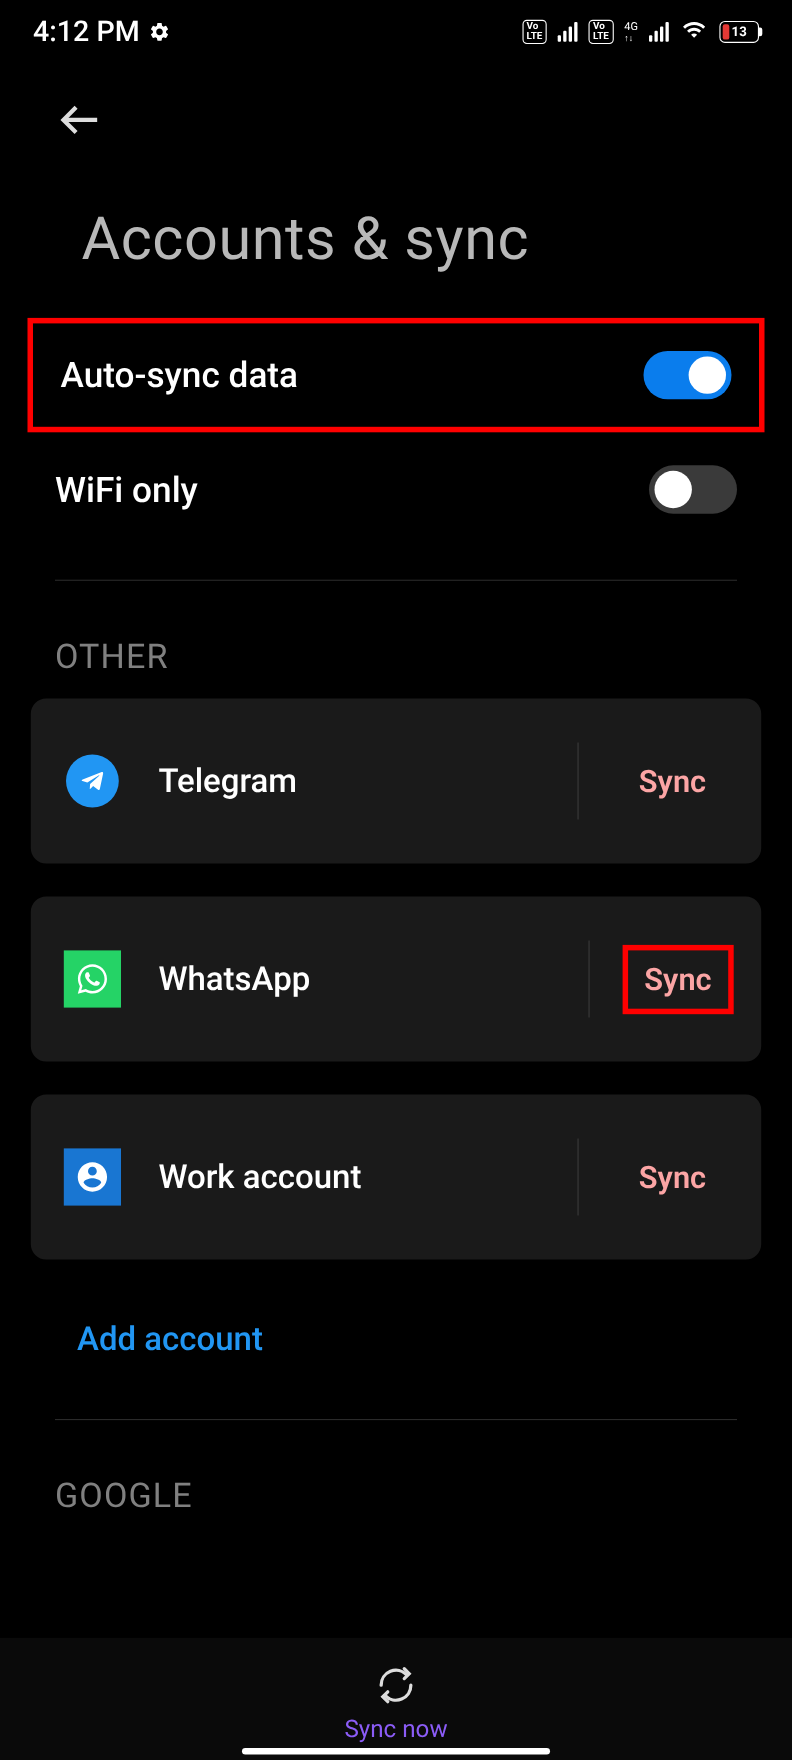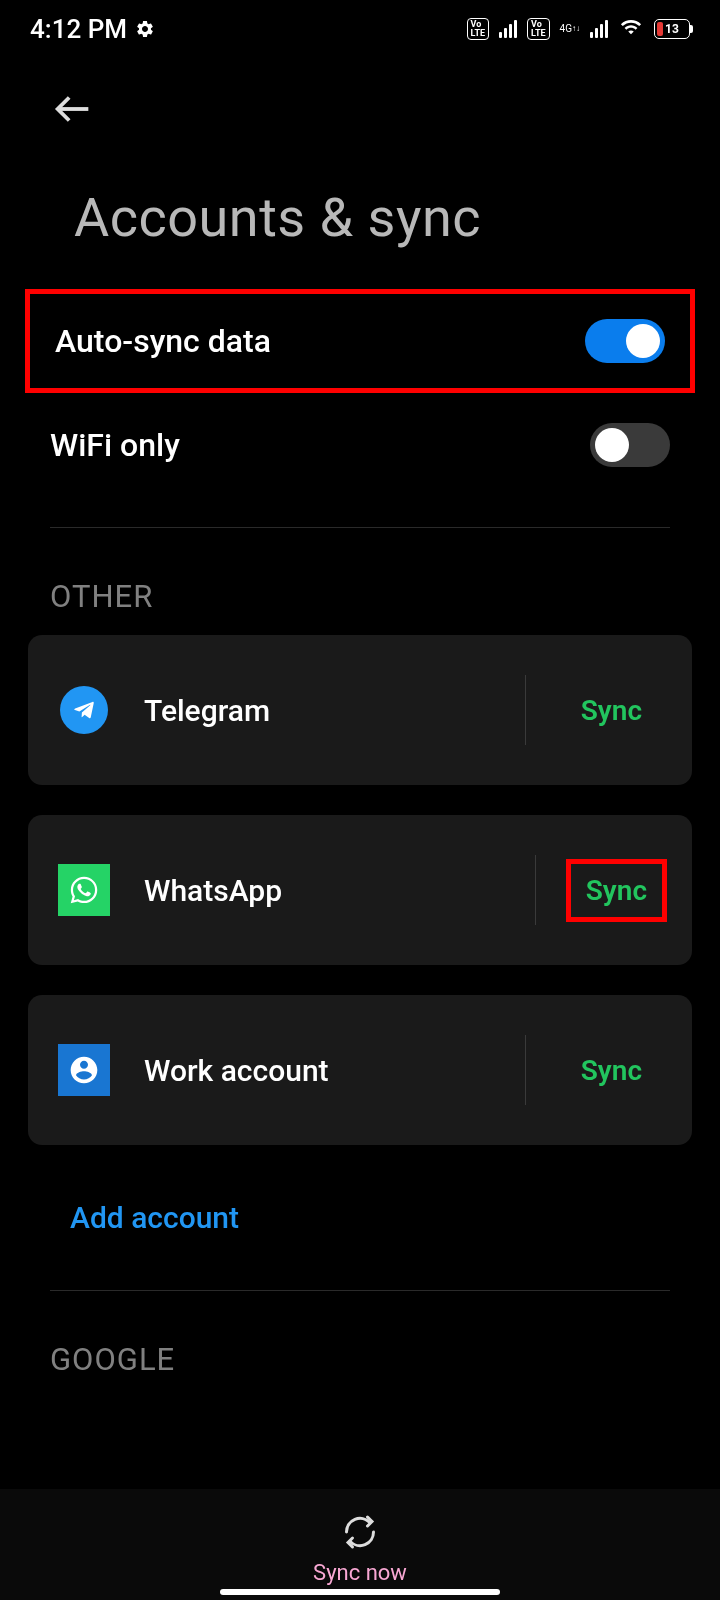"4G" span { flex-direction: row -> column }
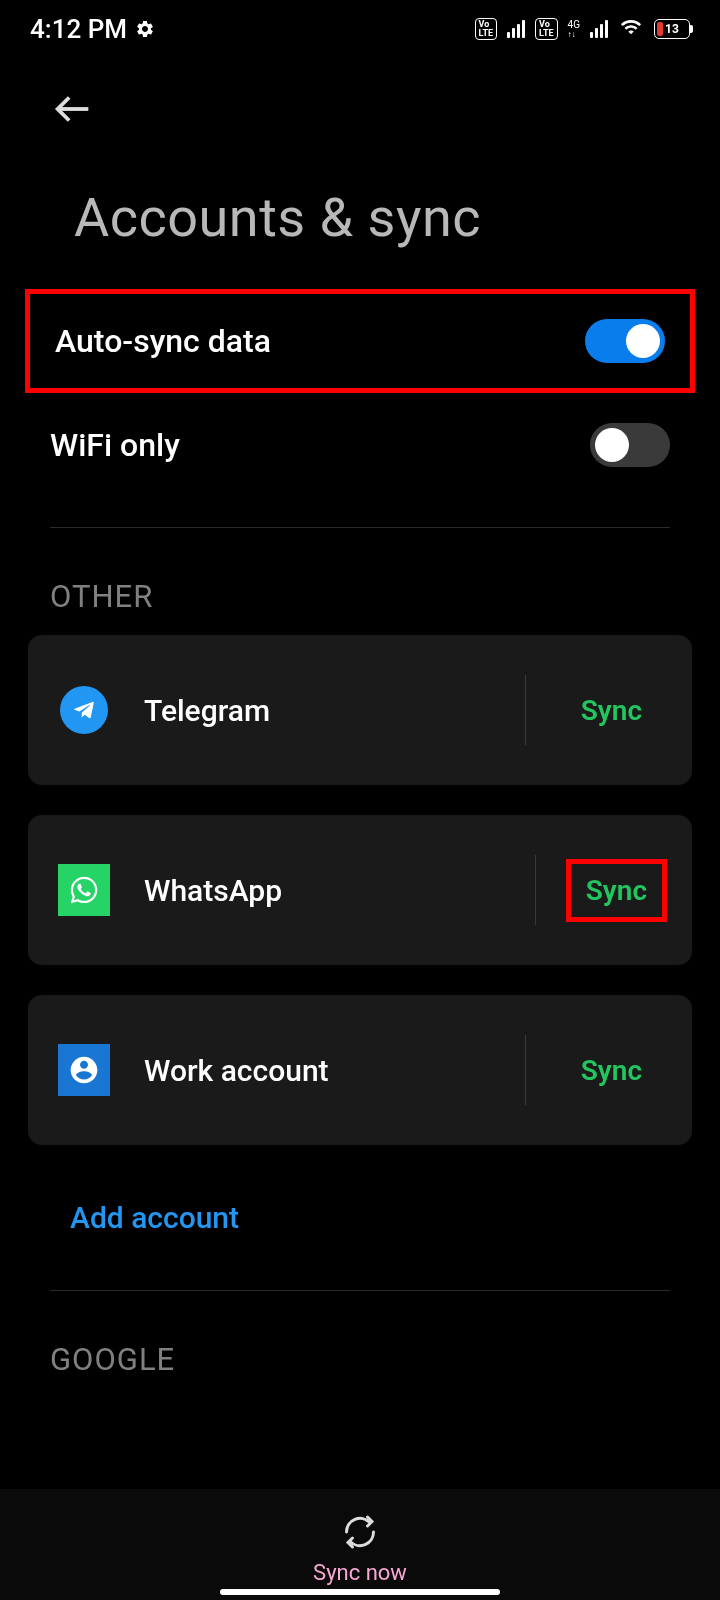"Sync" .sync-btn { color: #22c55e -> #fca5a5 }
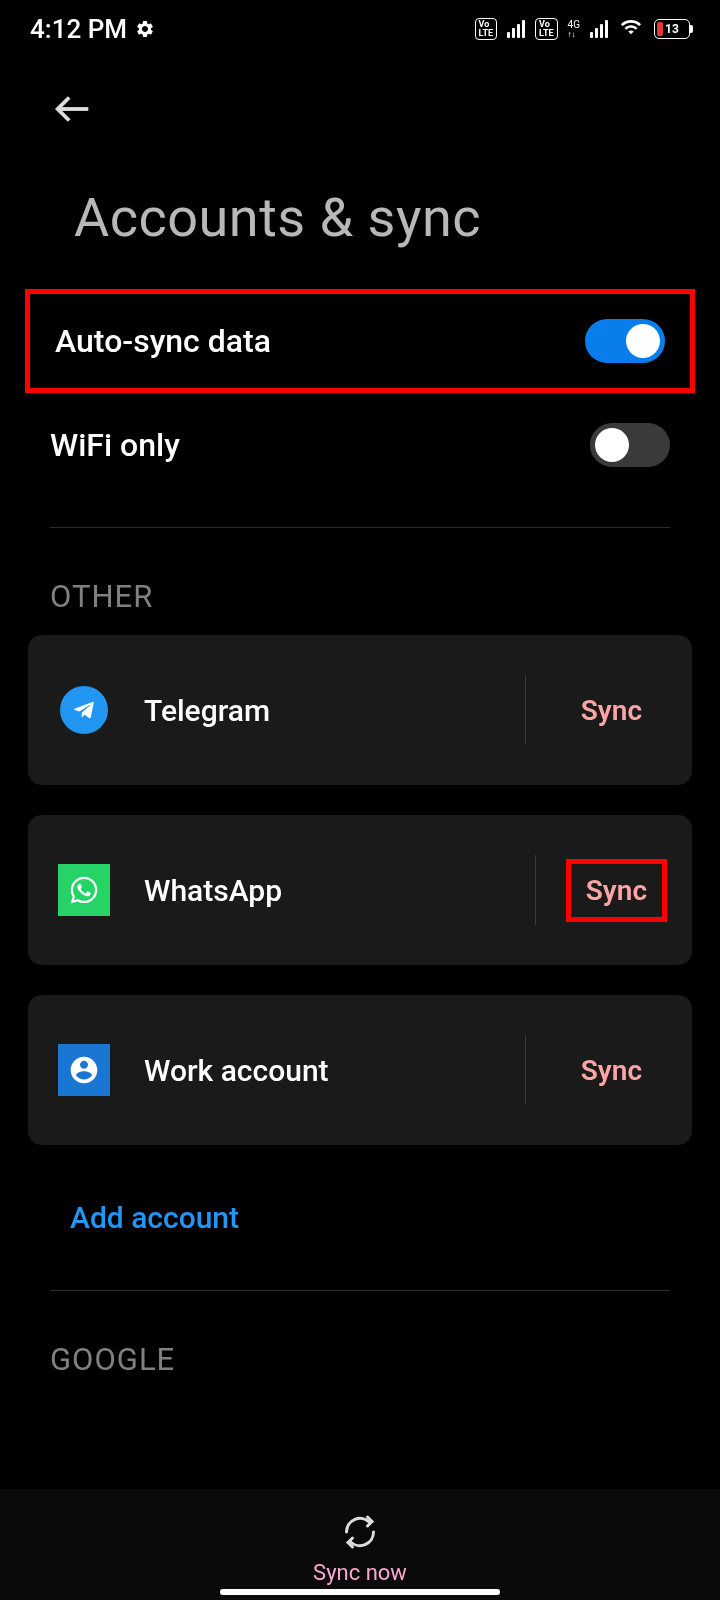"Sync now" .sync-now-label { color: #f9a8d4 -> #8b5cf6 }
